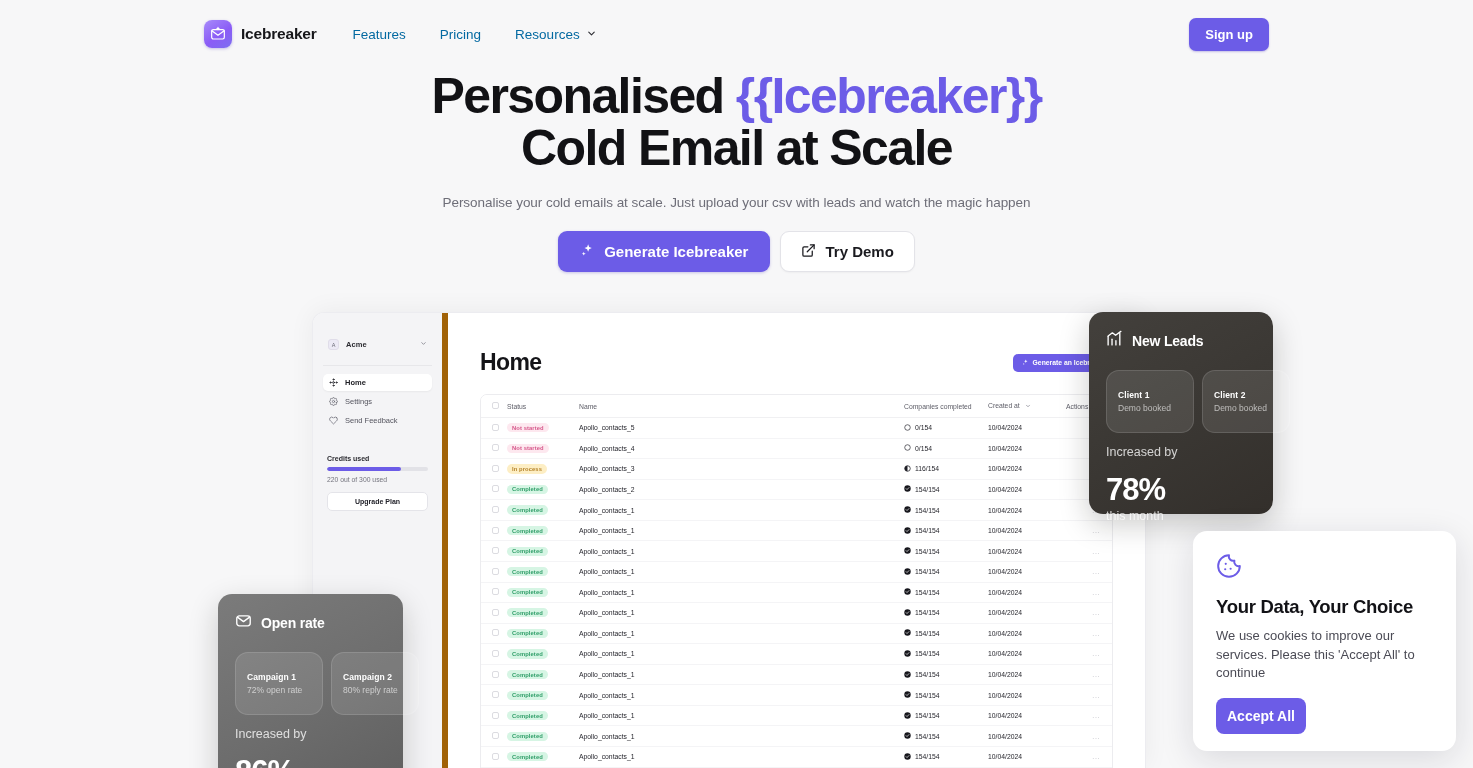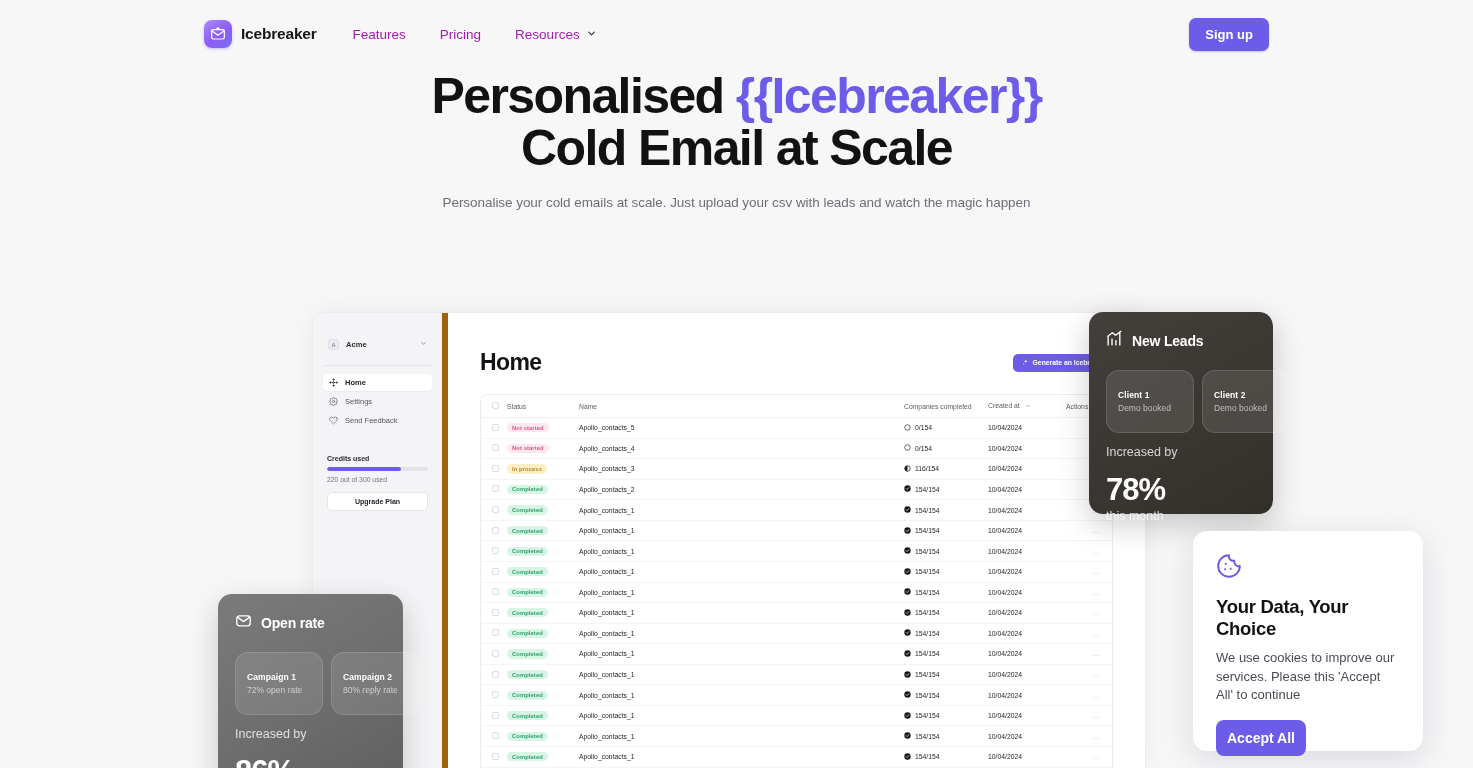"Features" .nav-link { color: #a21caf -> #0369a1 }
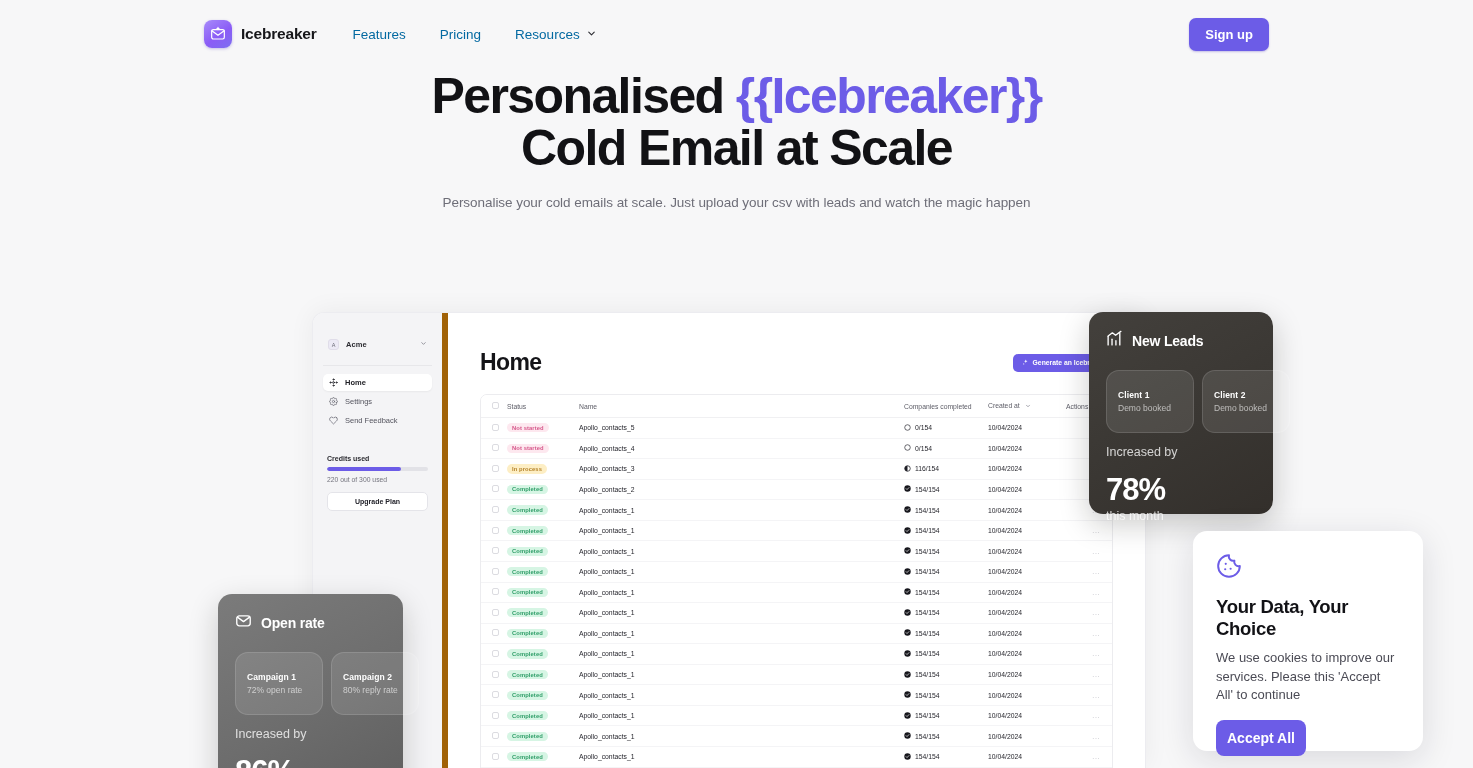"Generate Icebreaker" div.cta-row { html: none -> <div> <button> <span> <svg> <path></path> <path></path> </svg> </span> <span>Generate Icebreaker</span> </button> <button> <span> <svg> <path></path> <path></path> <path></path> </svg> </span> <span>Try Demo</span> </button> </div> }
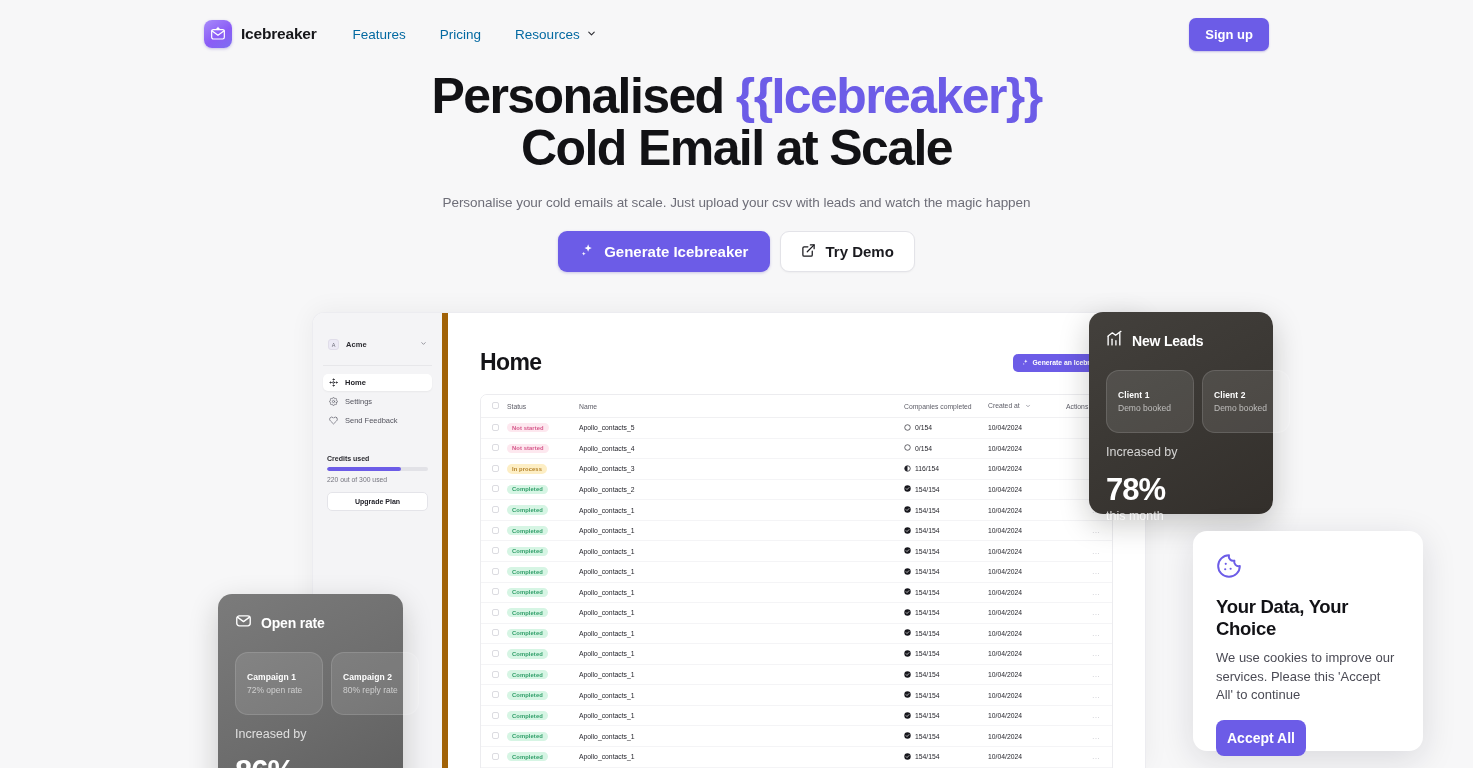"Your Data, Your Choice" .cookie { width: 230px -> 263px }
